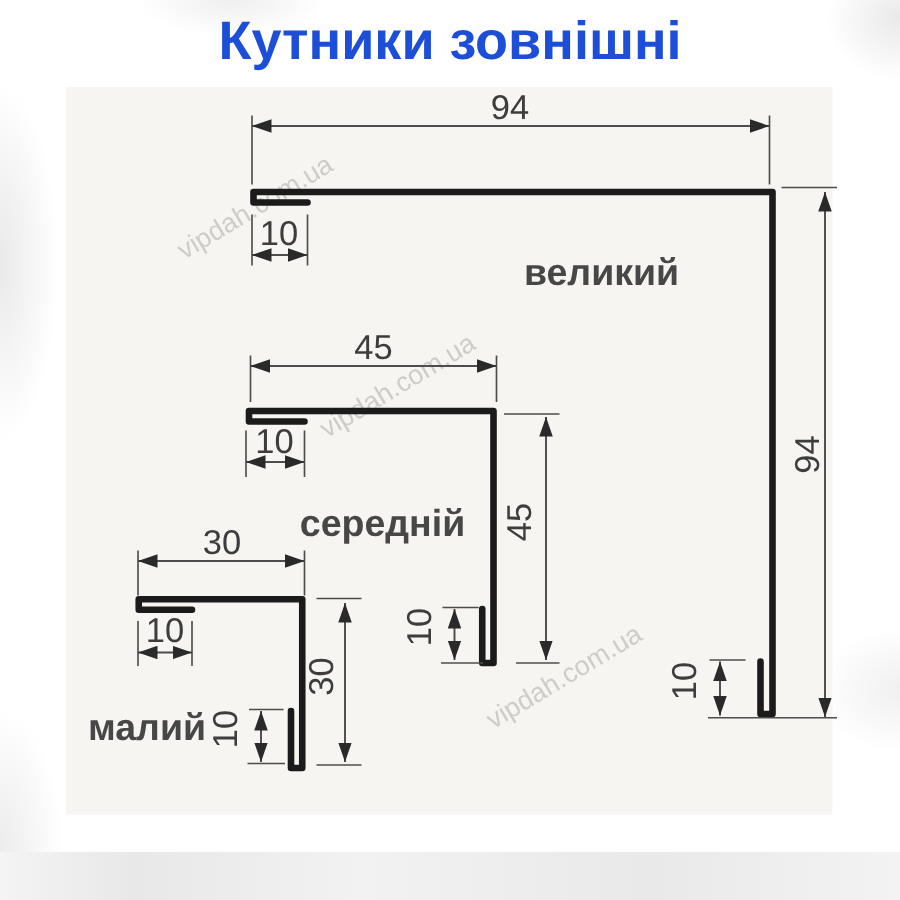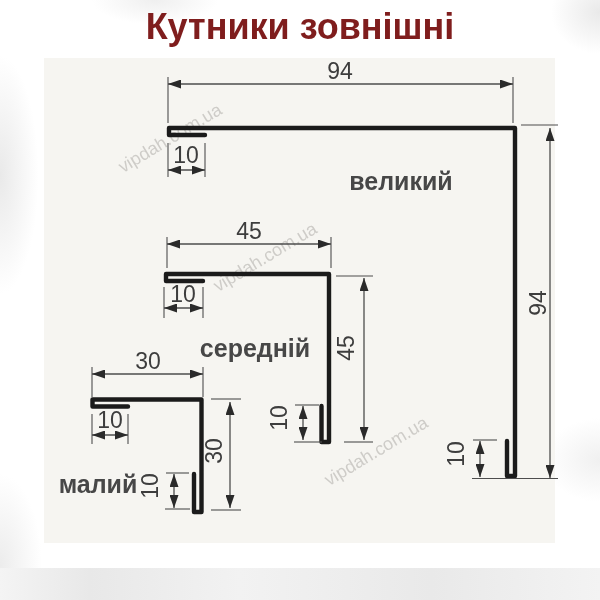"Кутники зовнішні" .title { color: #7f1d1d -> #1d4ed8 }
